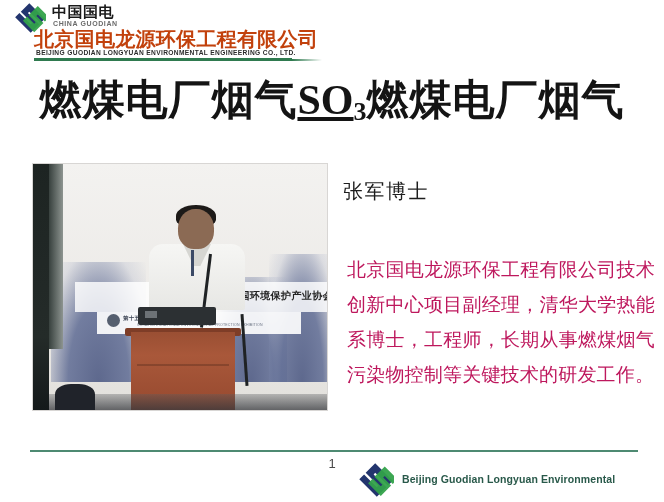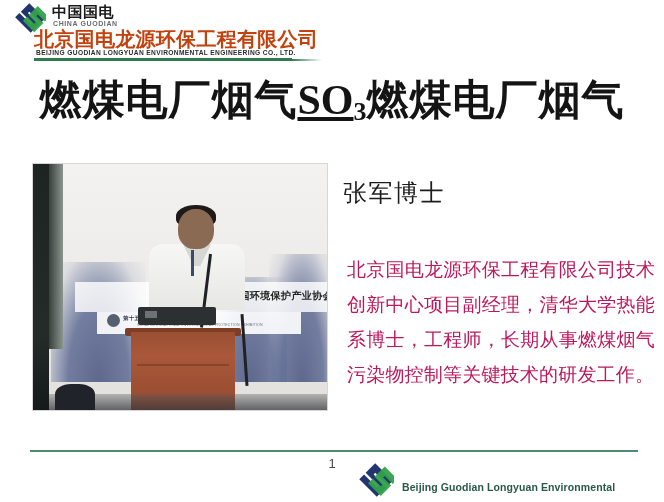"张军博士" #speaker-name { font-size: 24px -> 20px }
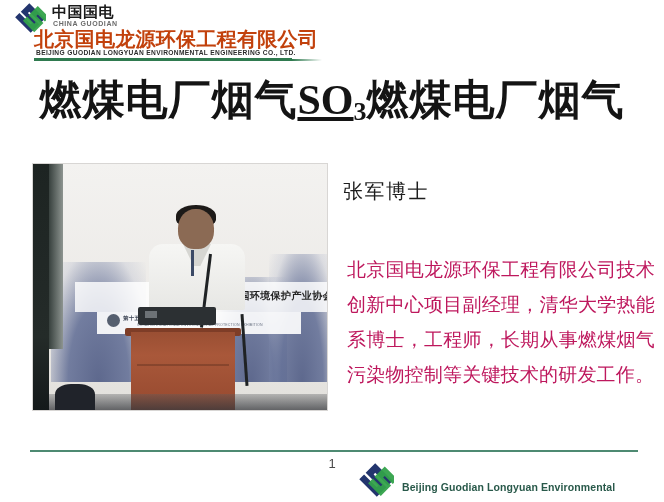"Beijing Guodian Longyuan Environmental" .footer-text { top: 19px -> 11px }
